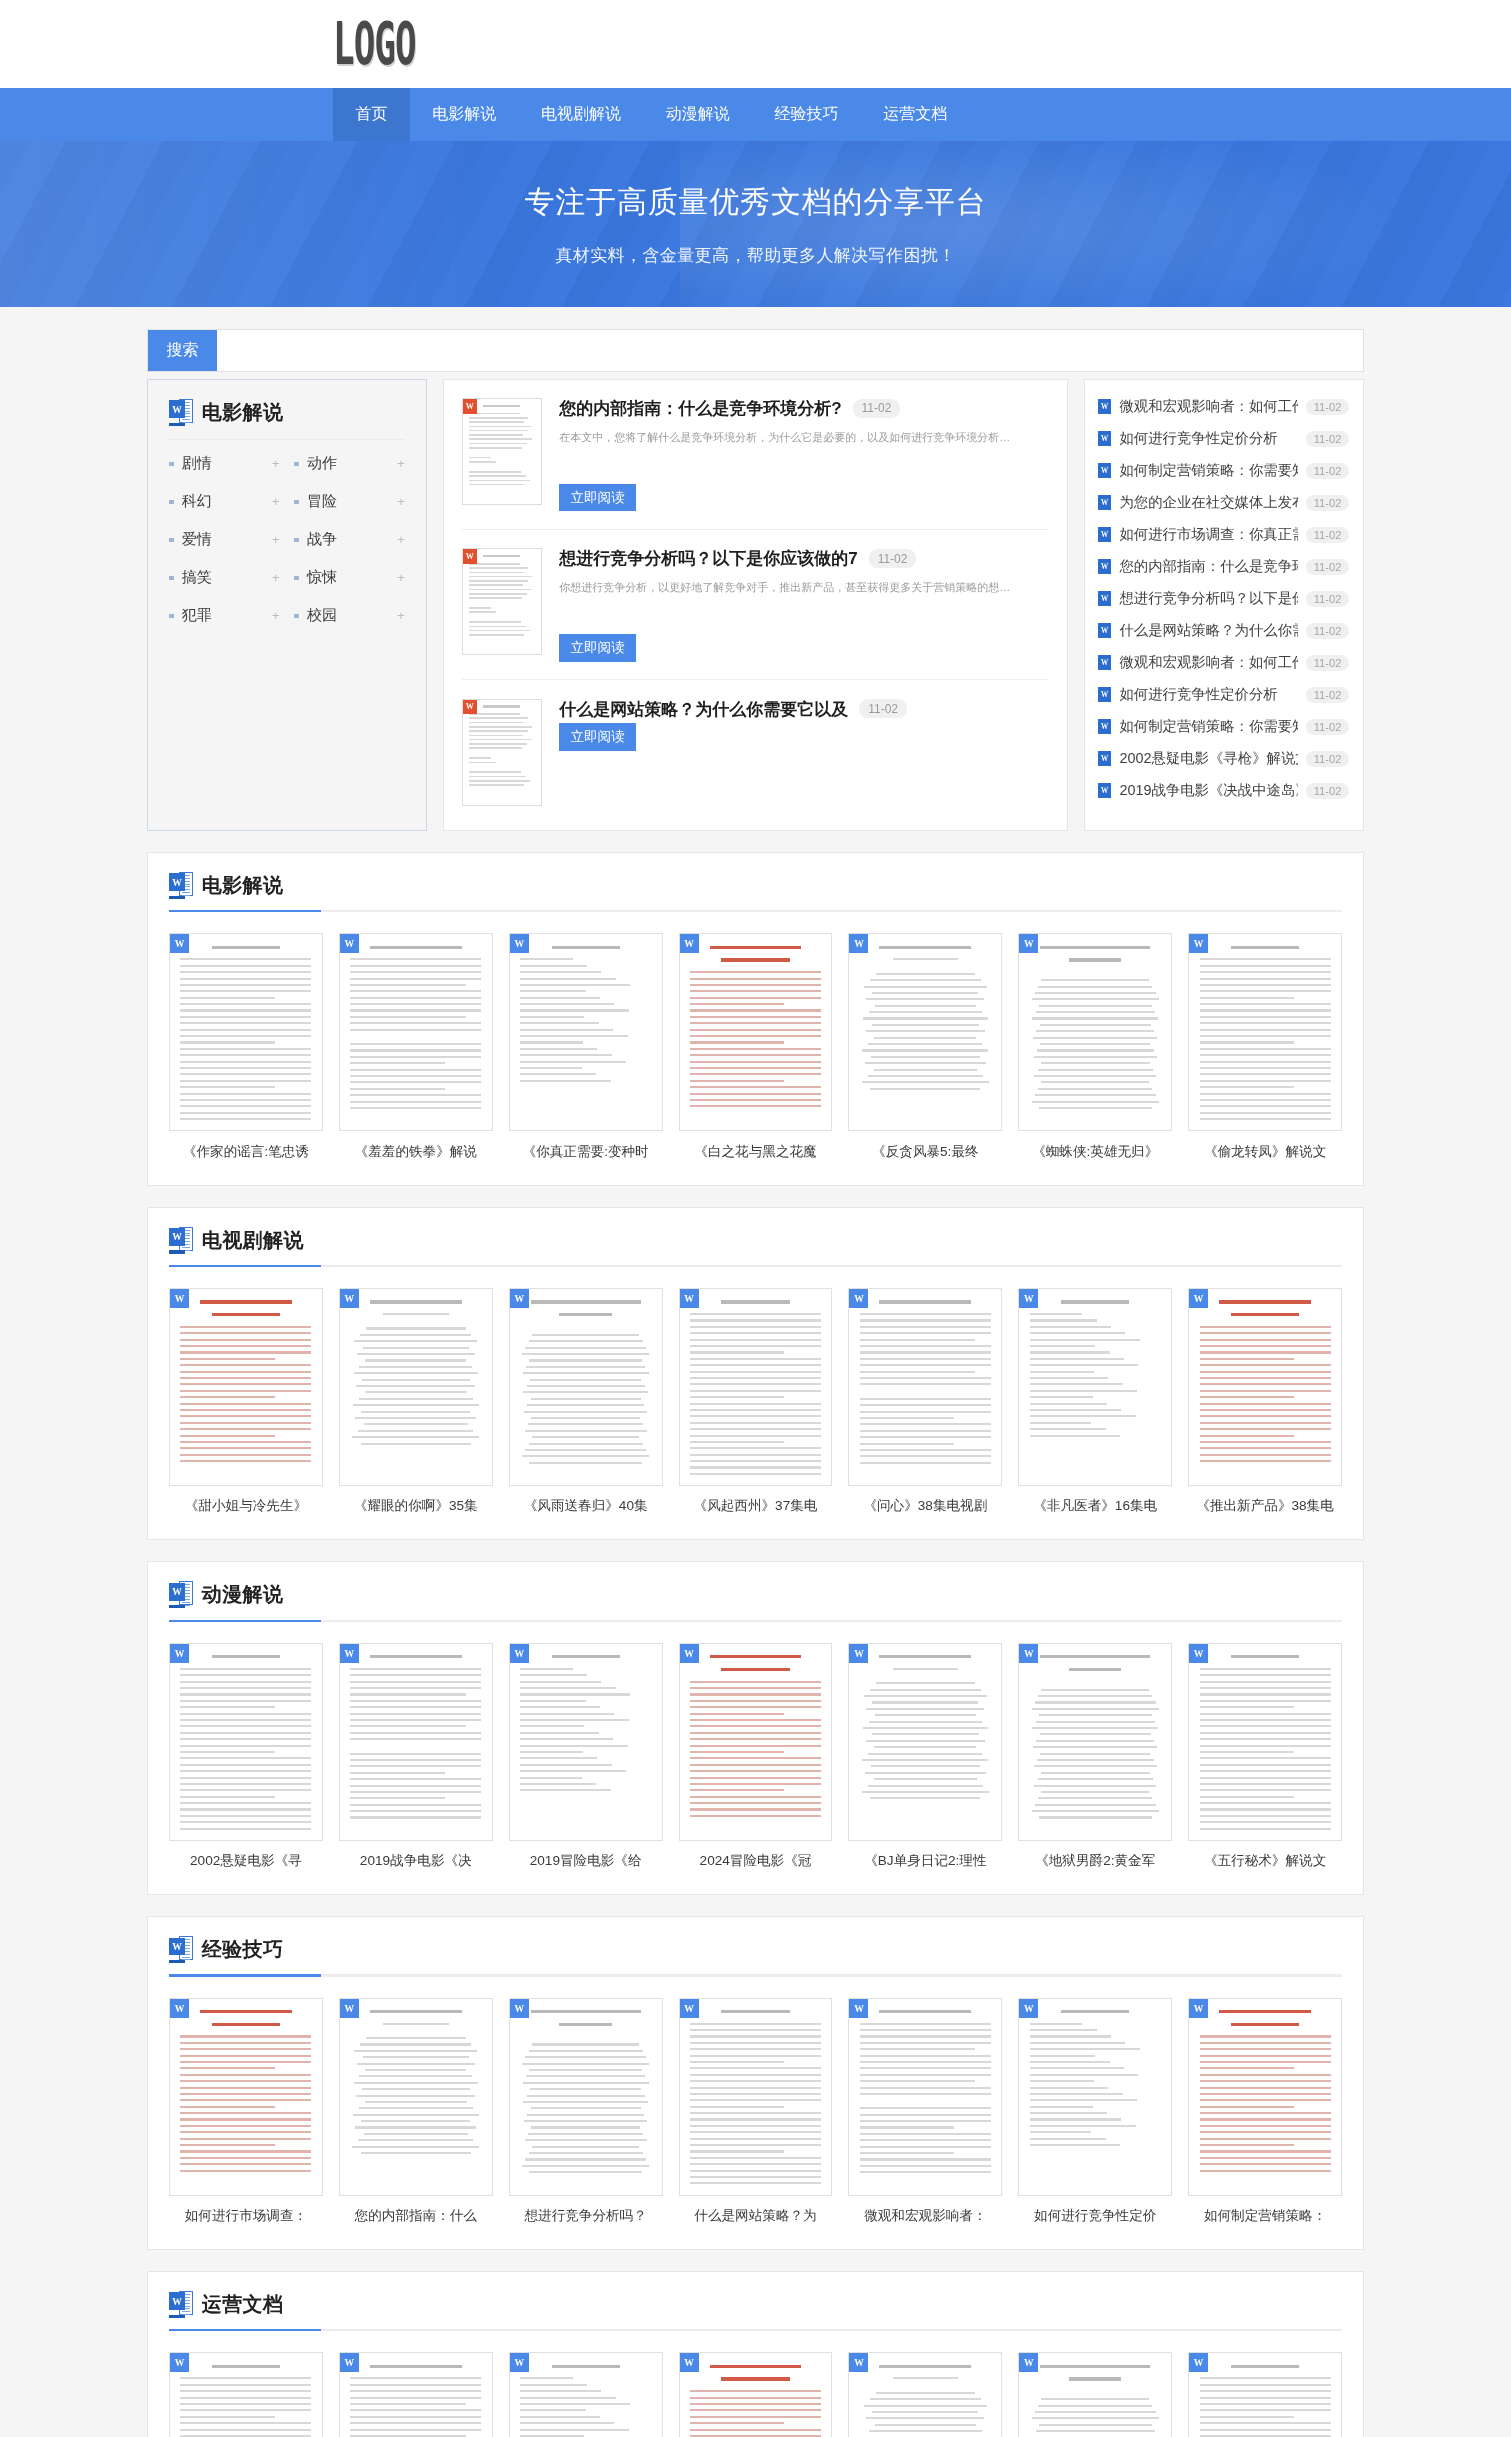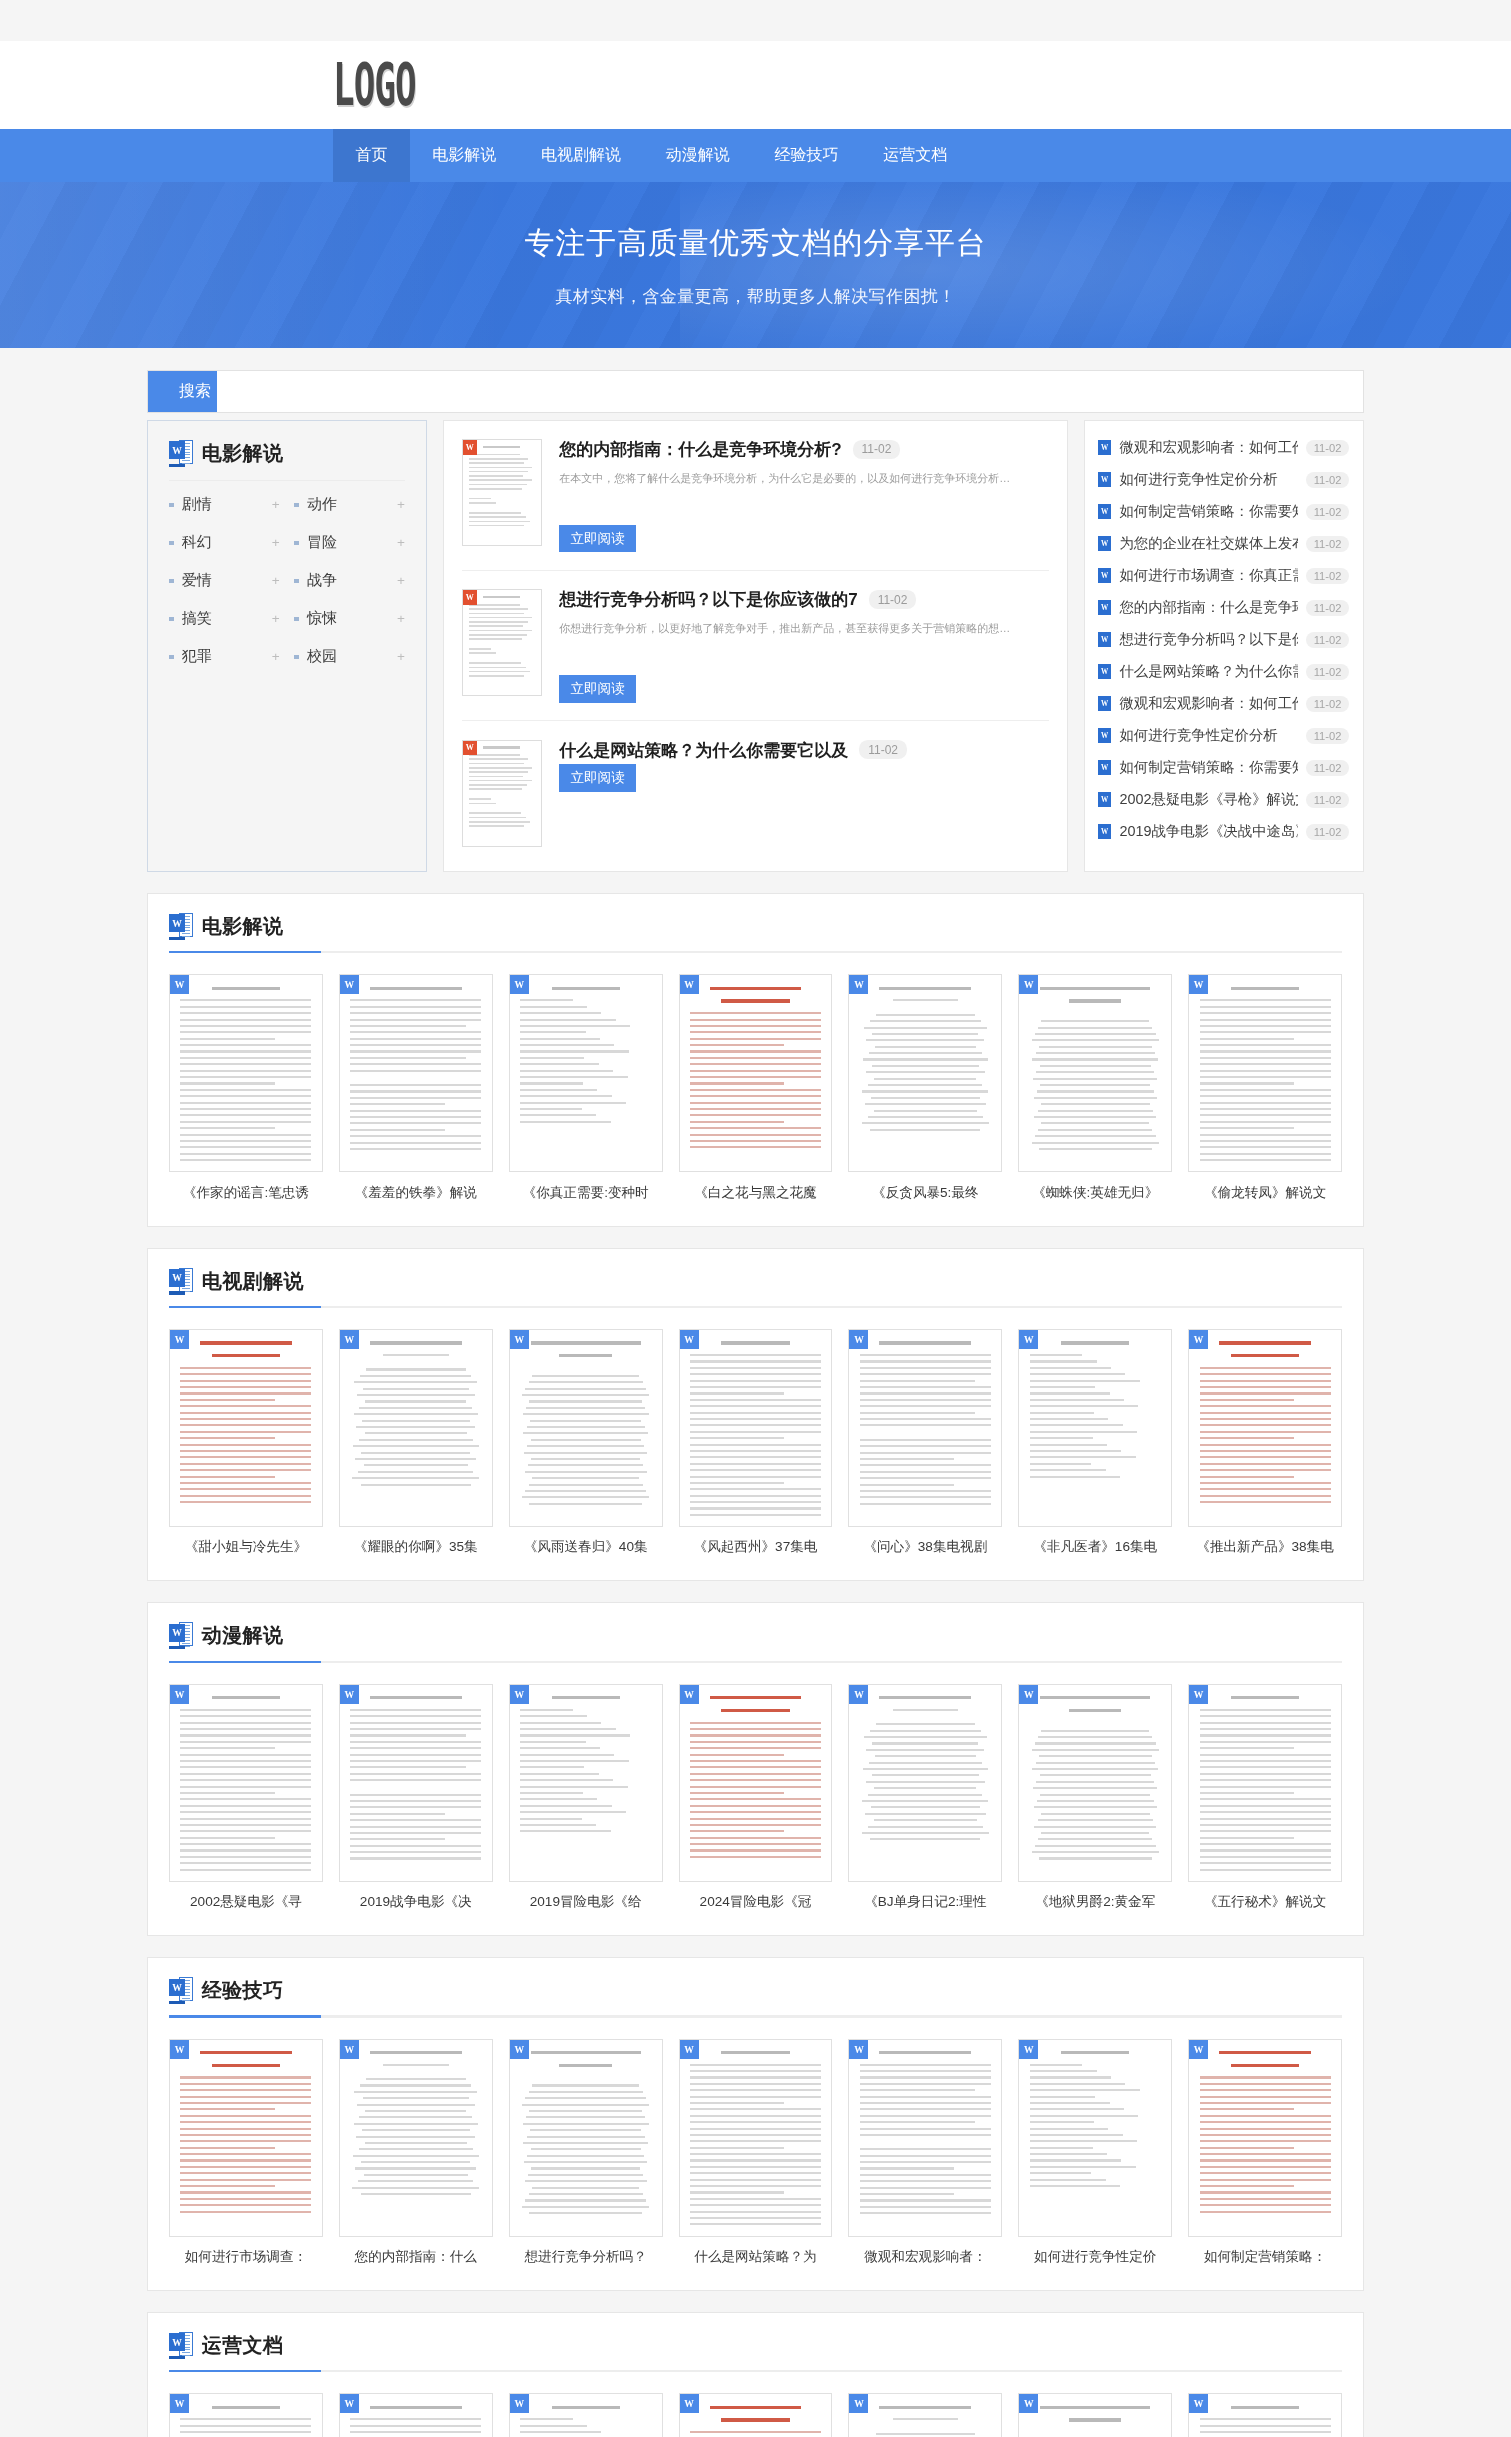"LOGO" .logobar .wrap { margin-top: 41px -> none }
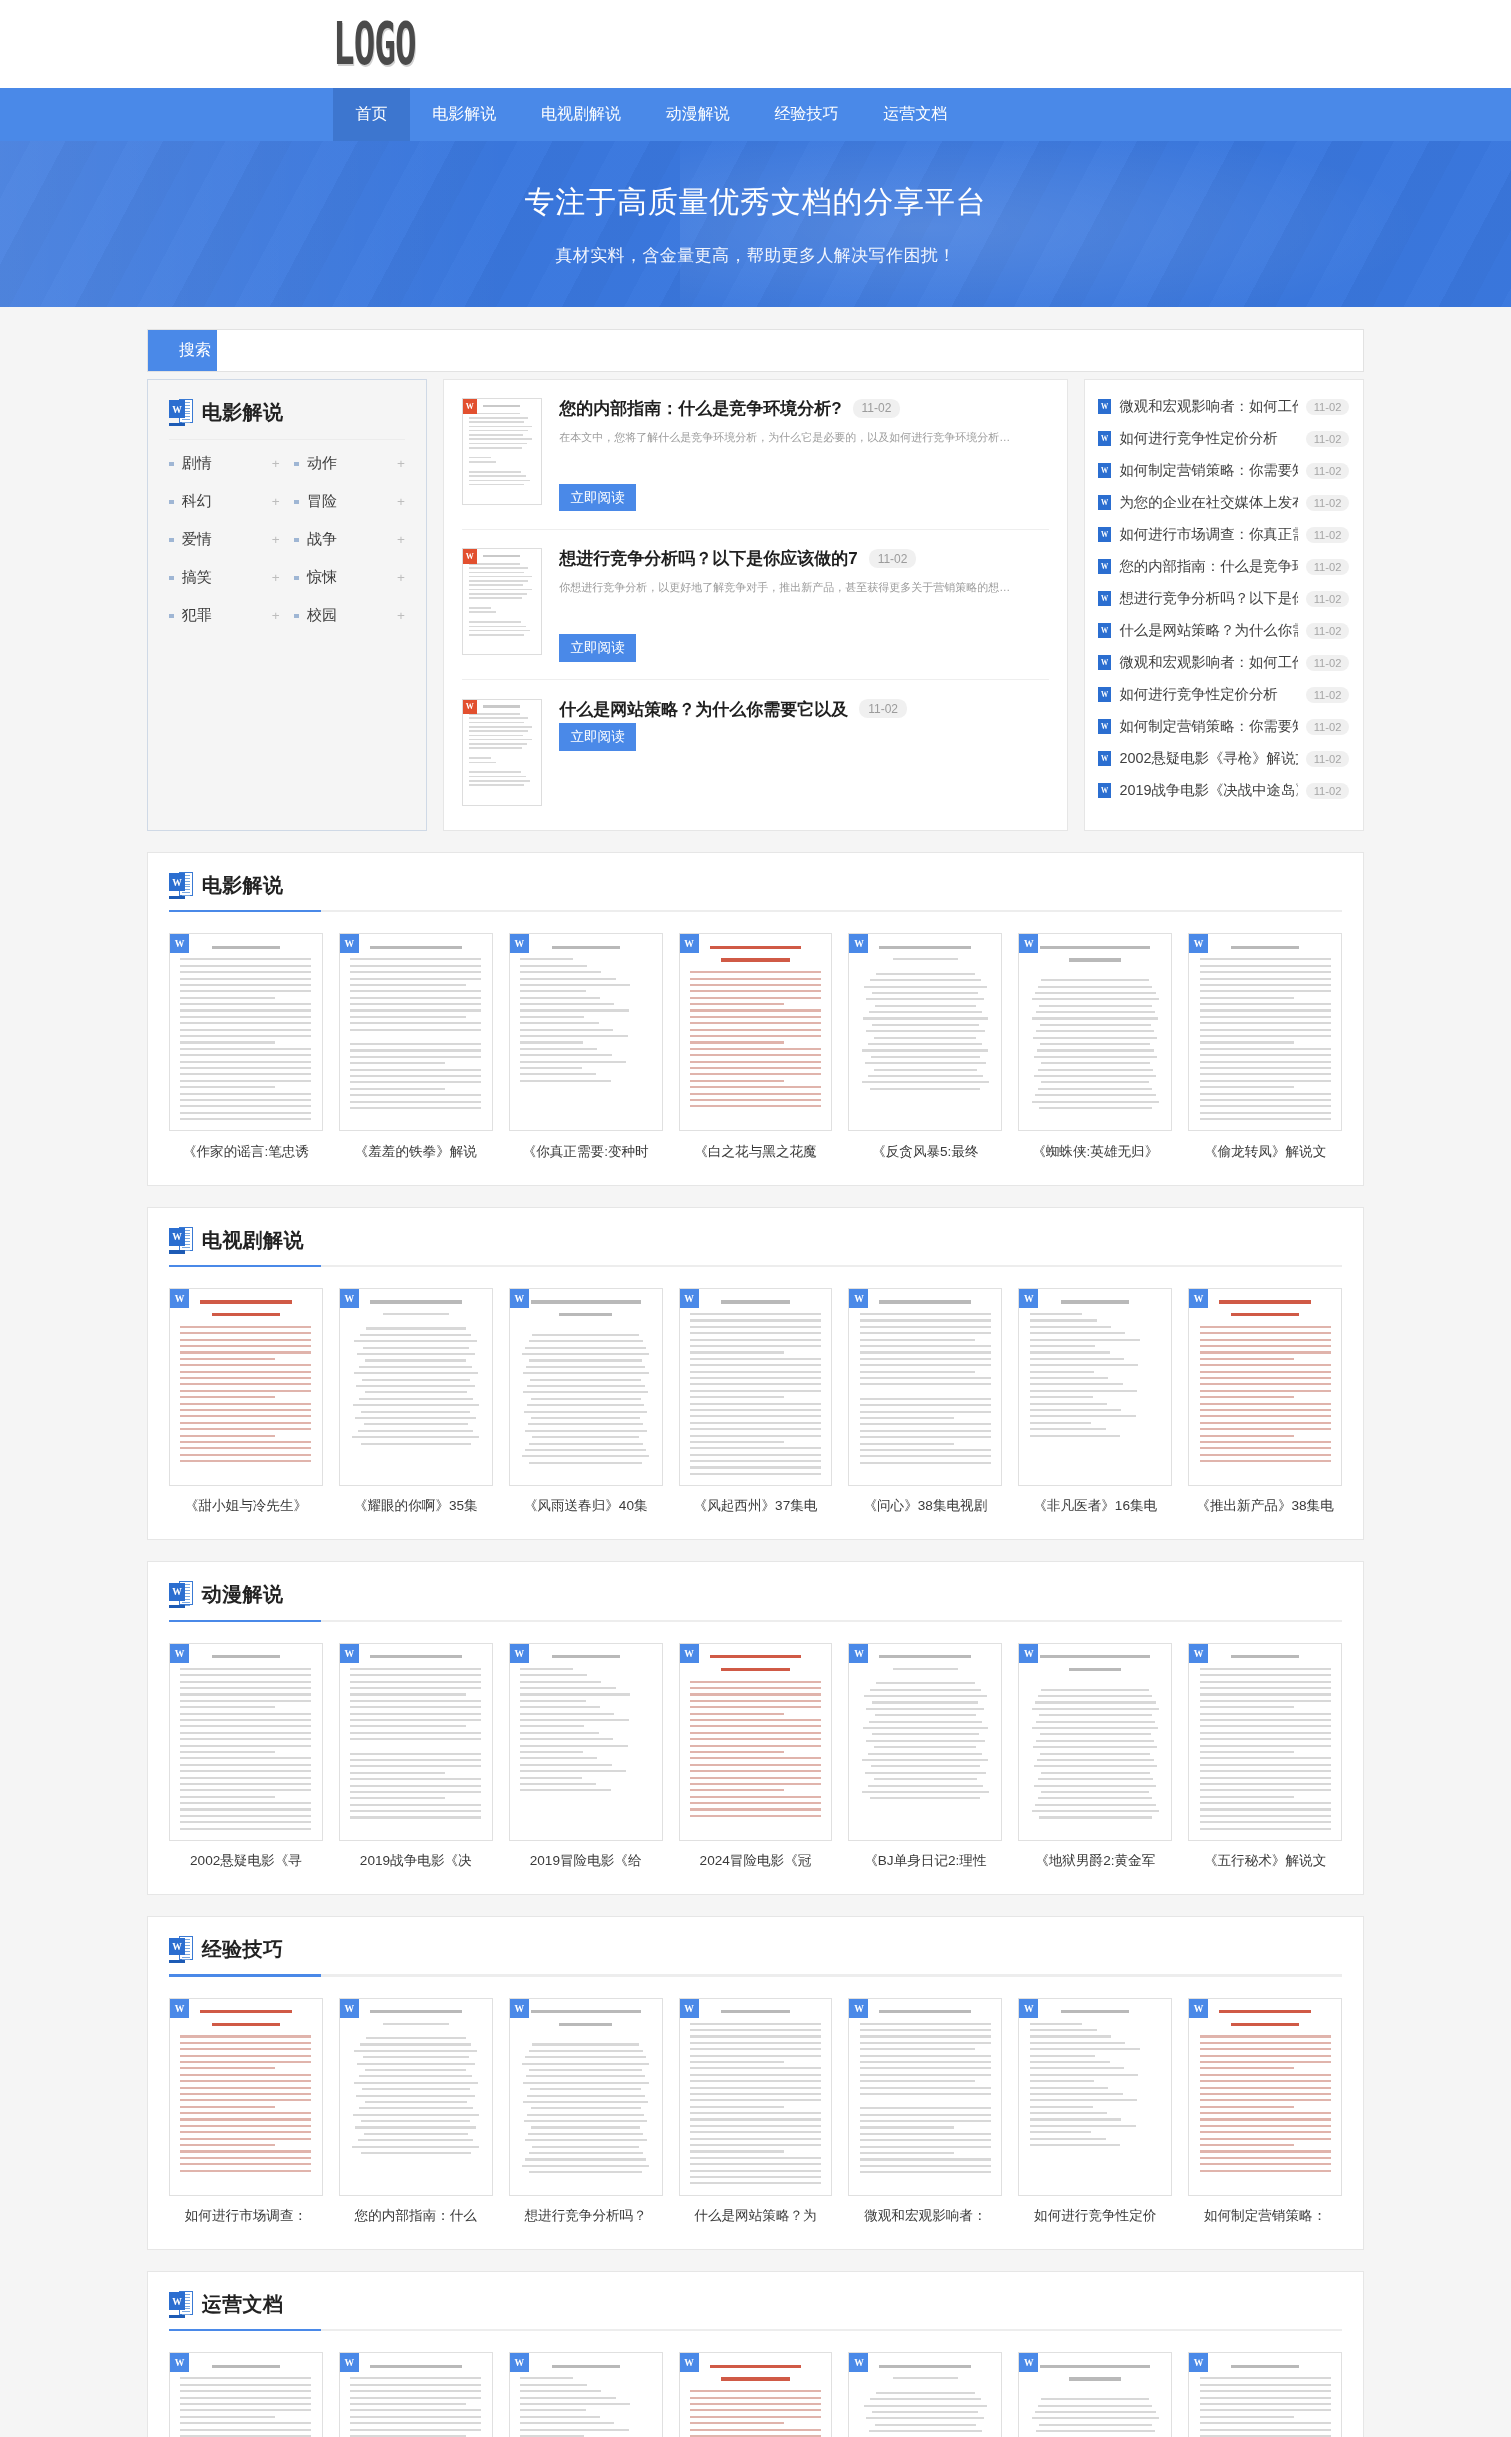"搜索" .searchbtn { text-align: right -> none }
